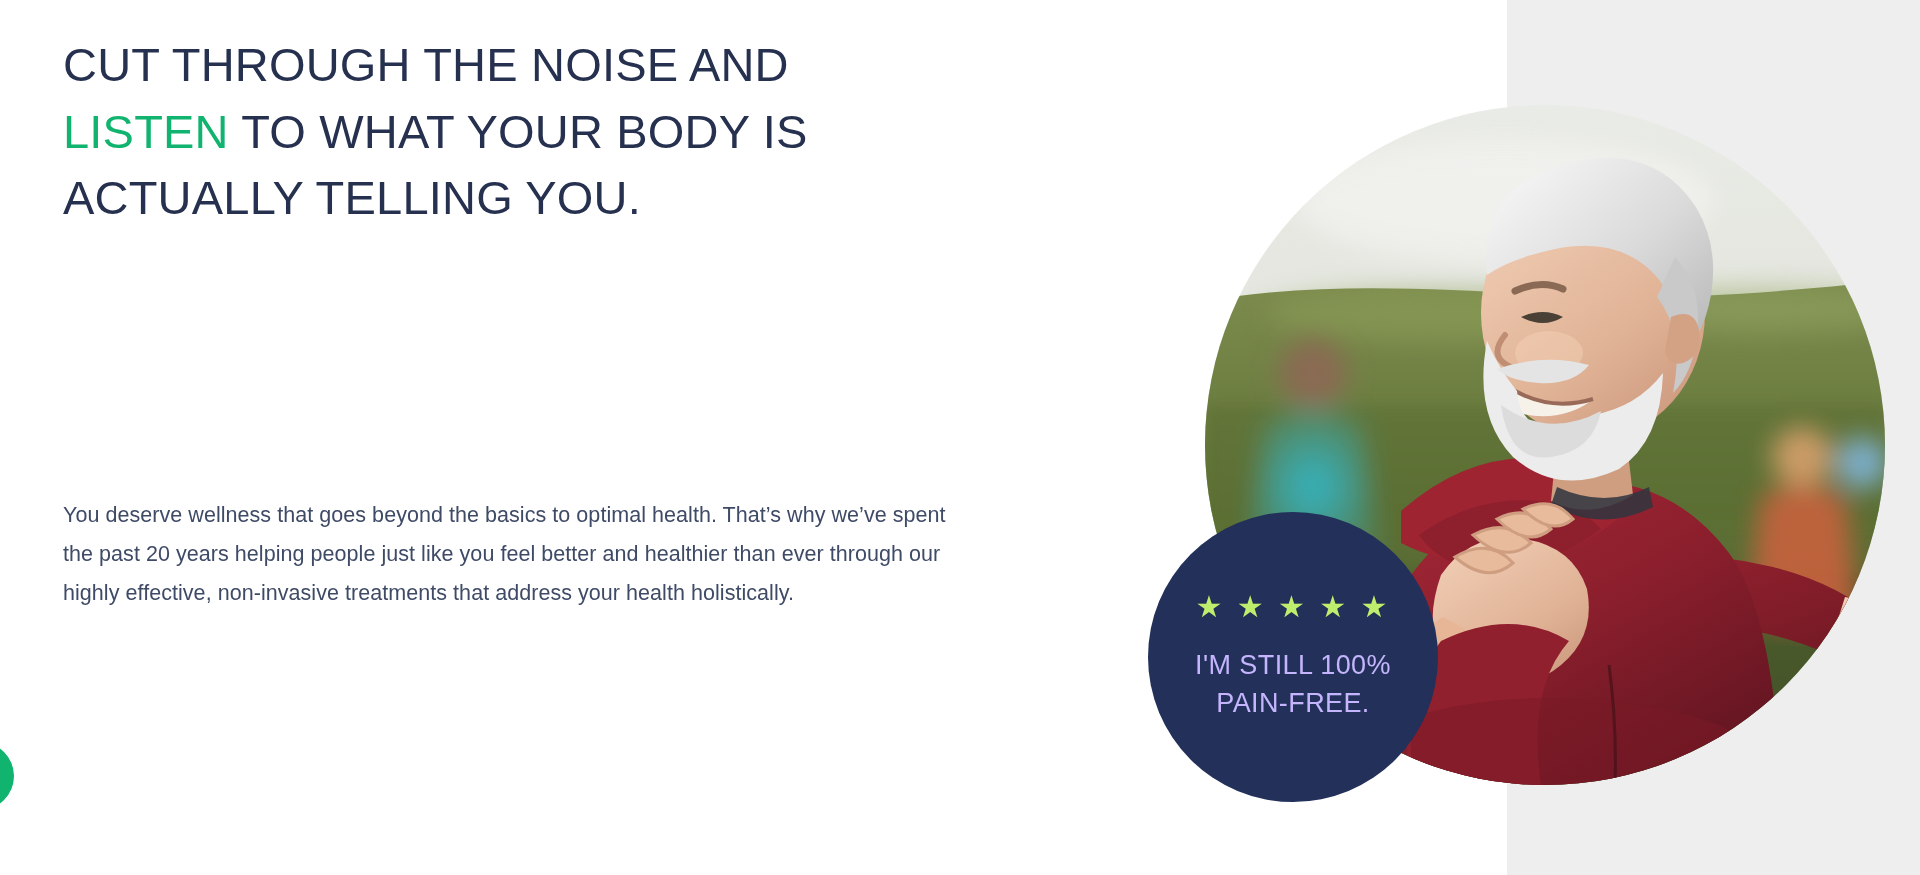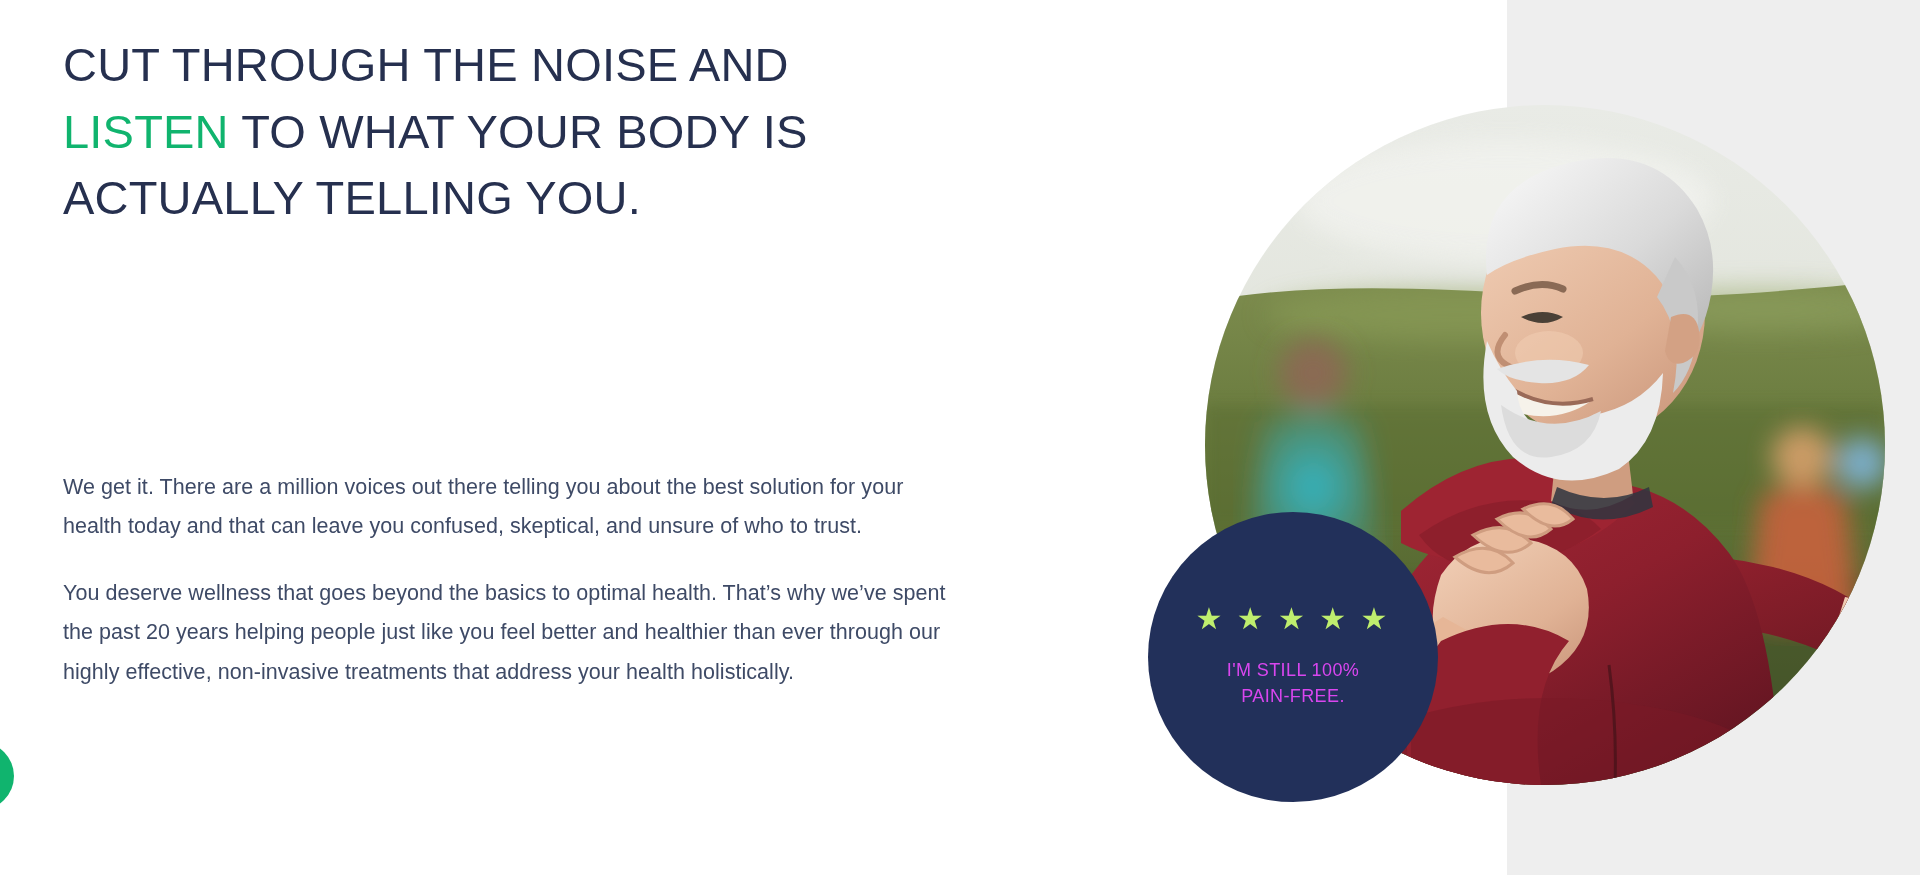"We get it. There are" p.p1 { html: <p>We get it. There are a million voices out there telling you about the best solution for your health today and that can leave you confused, skeptical, and unsure of who to trust.</p> -> none }
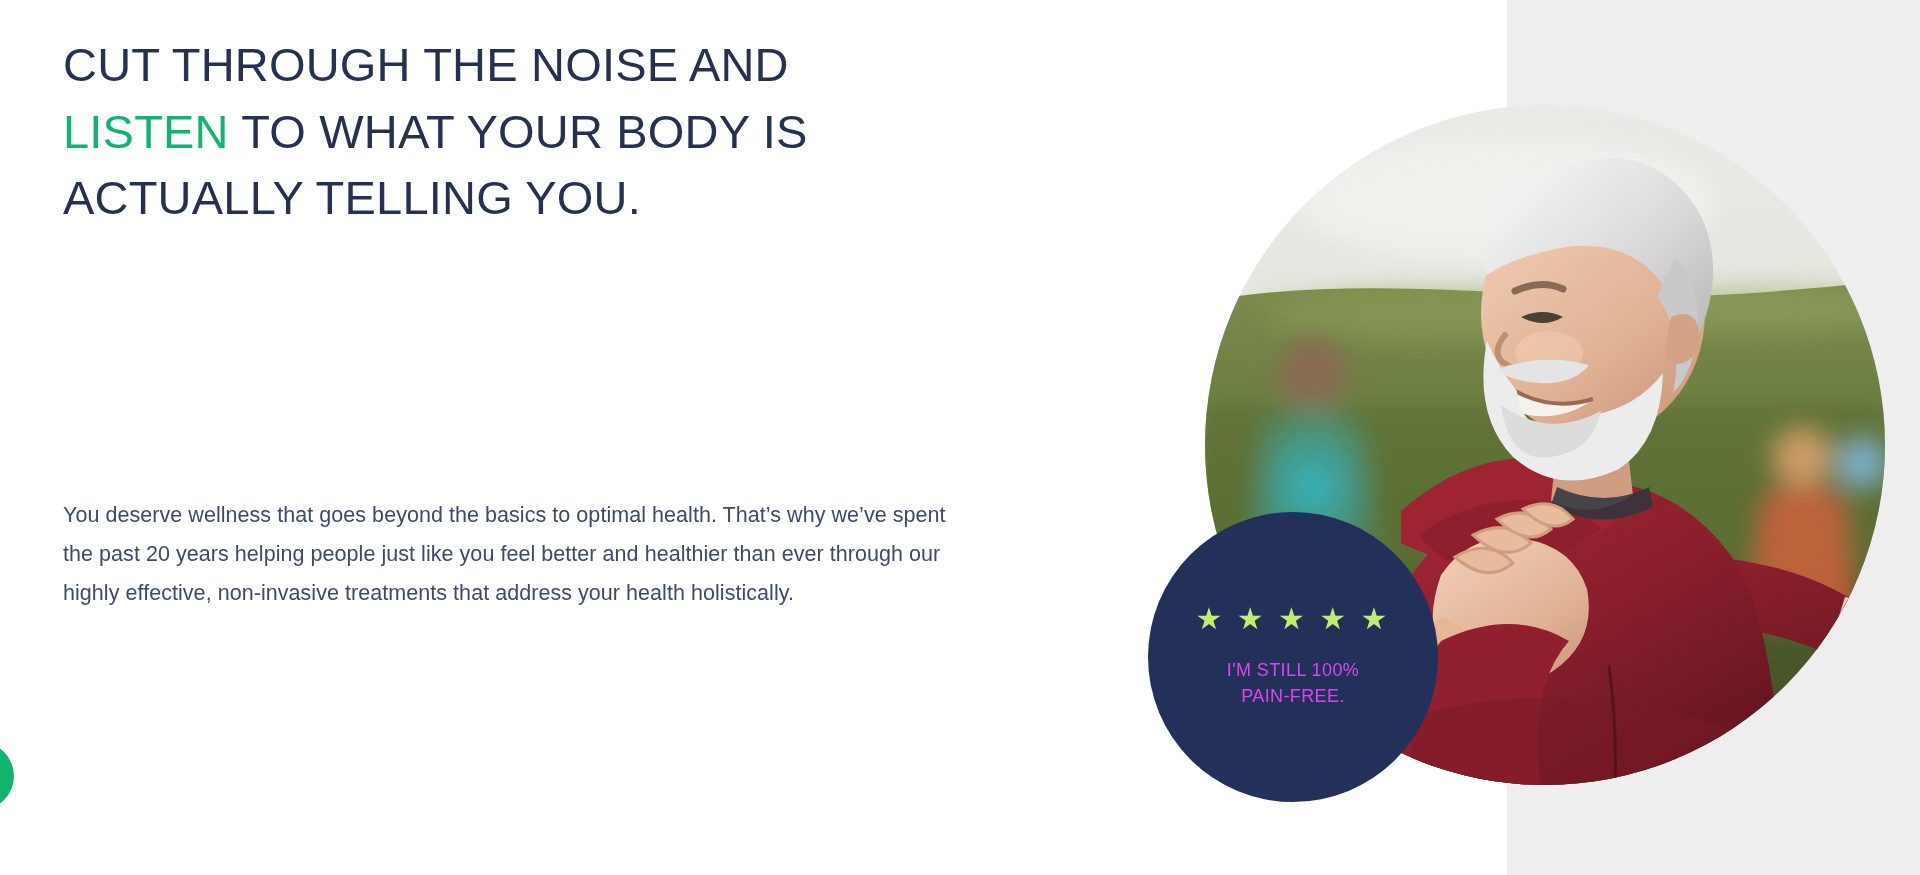"I'M STILL 100%" .badge .quote { color: #d946ef -> #c4b5fd; font-size: 18px -> 27px }
